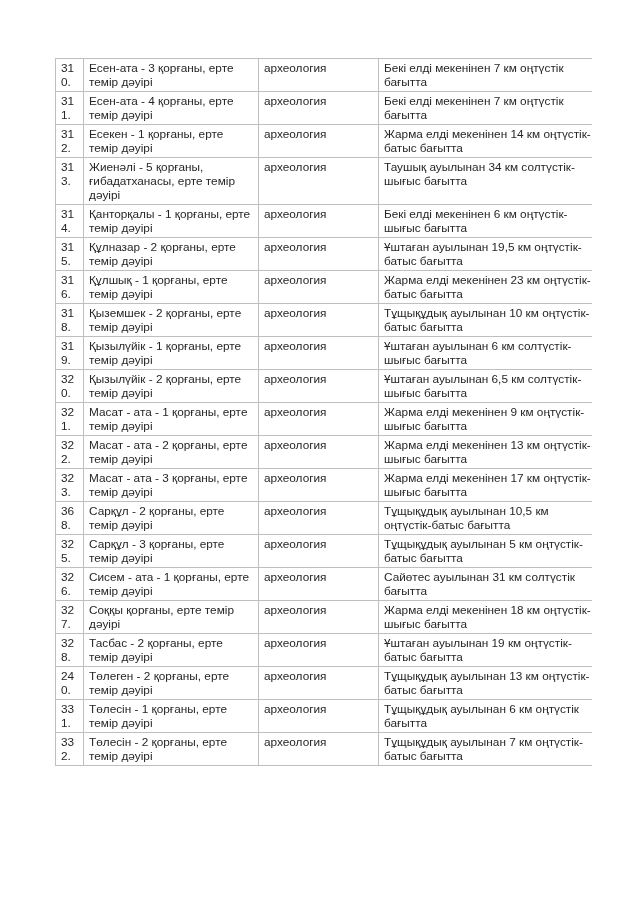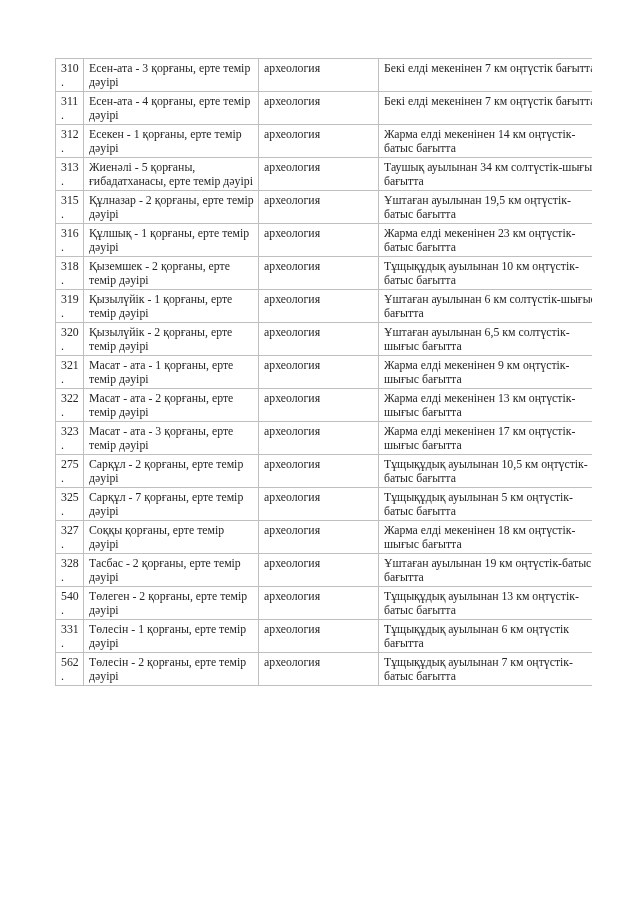"310." .screen { font-family: Liberation Serif, serif -> Liberation Sans, sans-serif }
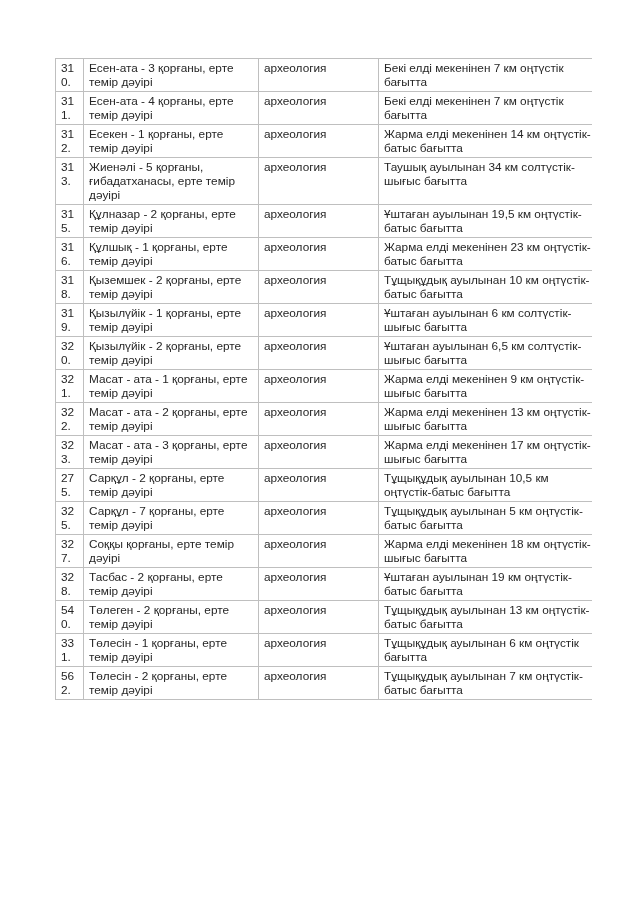"314." tr { html: none -> <tr> <td>314.</td> <td>Қанторқалы - 1 қорғаны, ерте темір дәуірі</td> <td>археология</td> <td>Бекі елді мекенінен 6 км оңтүстік-шығыс бағытта</td> </tr> }
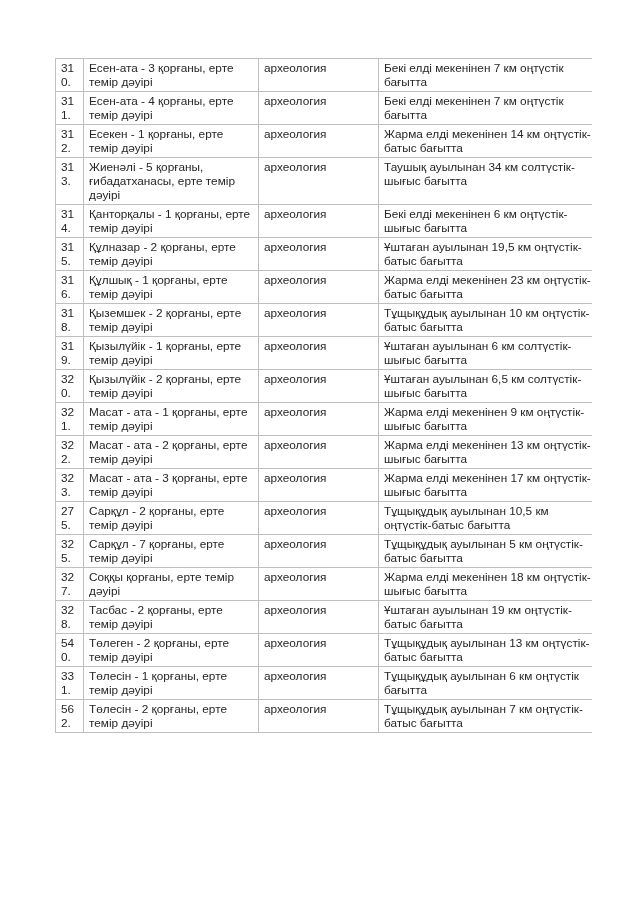"275." td.col-num { text: 275 -> 368 }
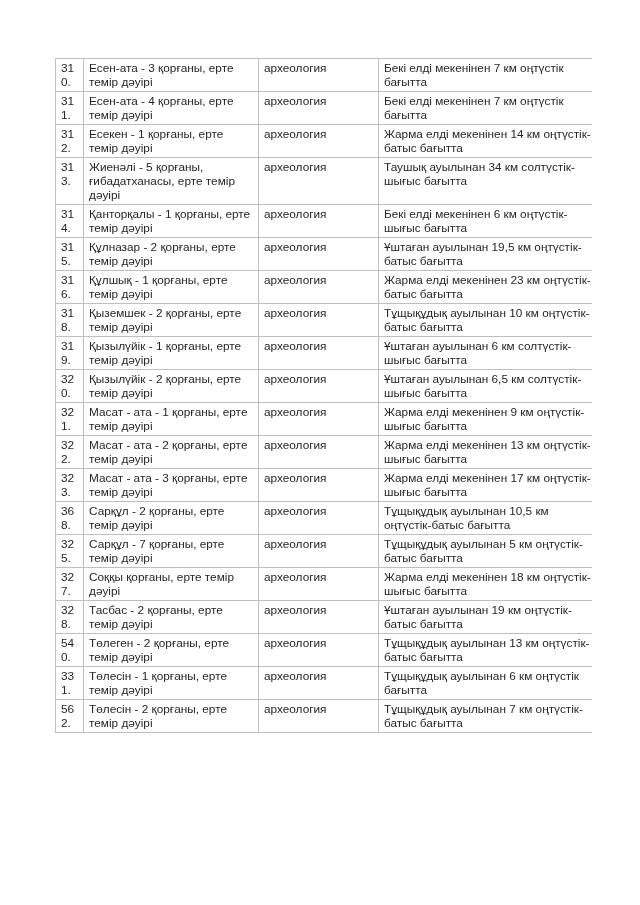"Сарқұл - 7 қорғаны, ерте" td.col-name { text: 7 -> 3 }
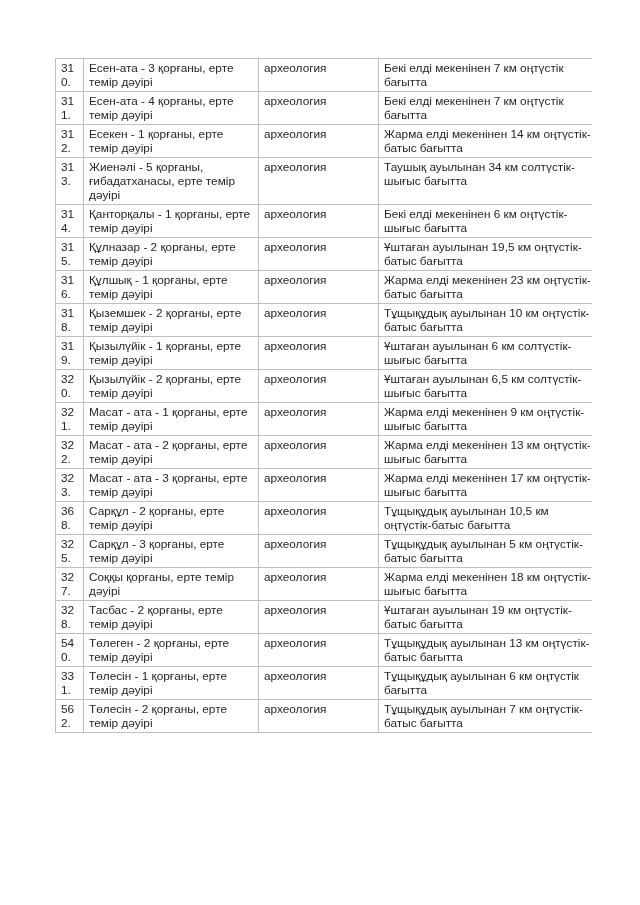"326." tr { html: none -> <tr> <td>326.</td> <td>Сисем - ата - 1 қорғаны, ерте темір дәуірі</td> <td>археология</td> <td>Сайөтес ауылынан 31 км солтүстік бағытта</td> </tr> }
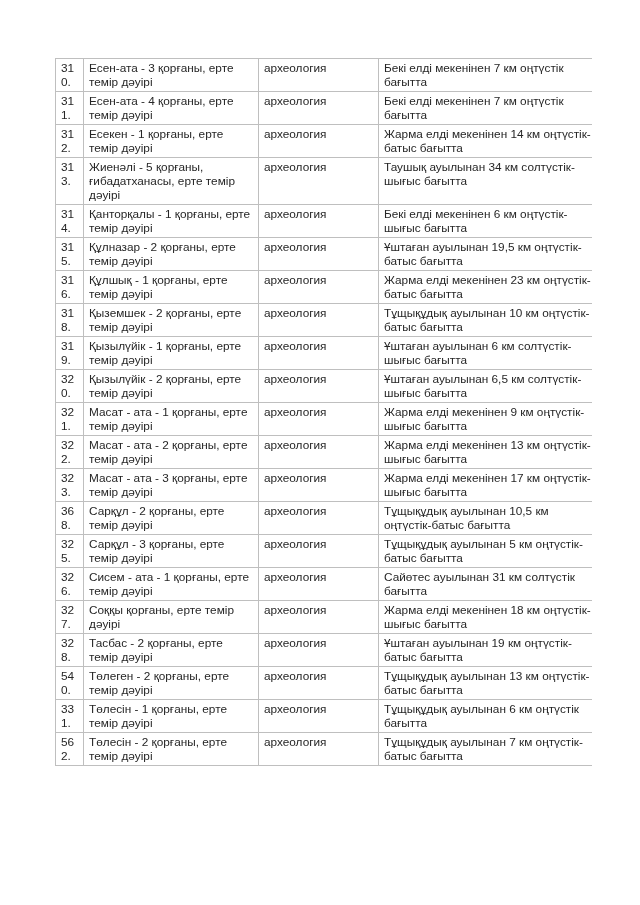"540." td.col-num { text: 540 -> 240 }
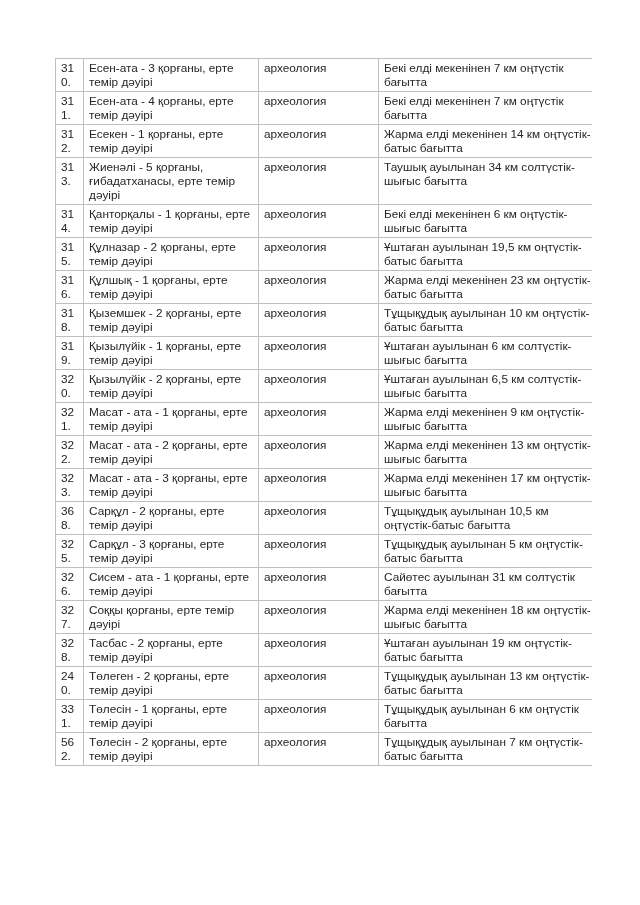"562." td.col-num { text: 562 -> 332 }
